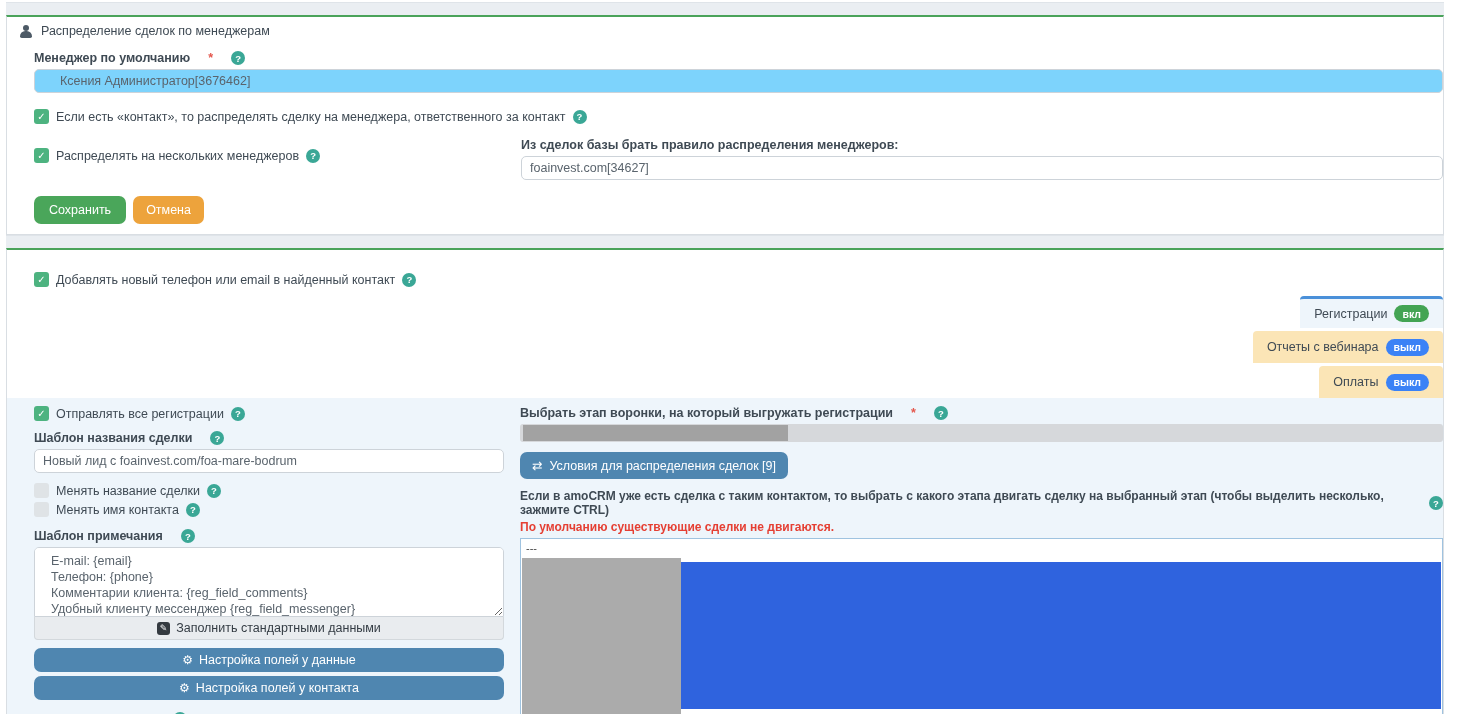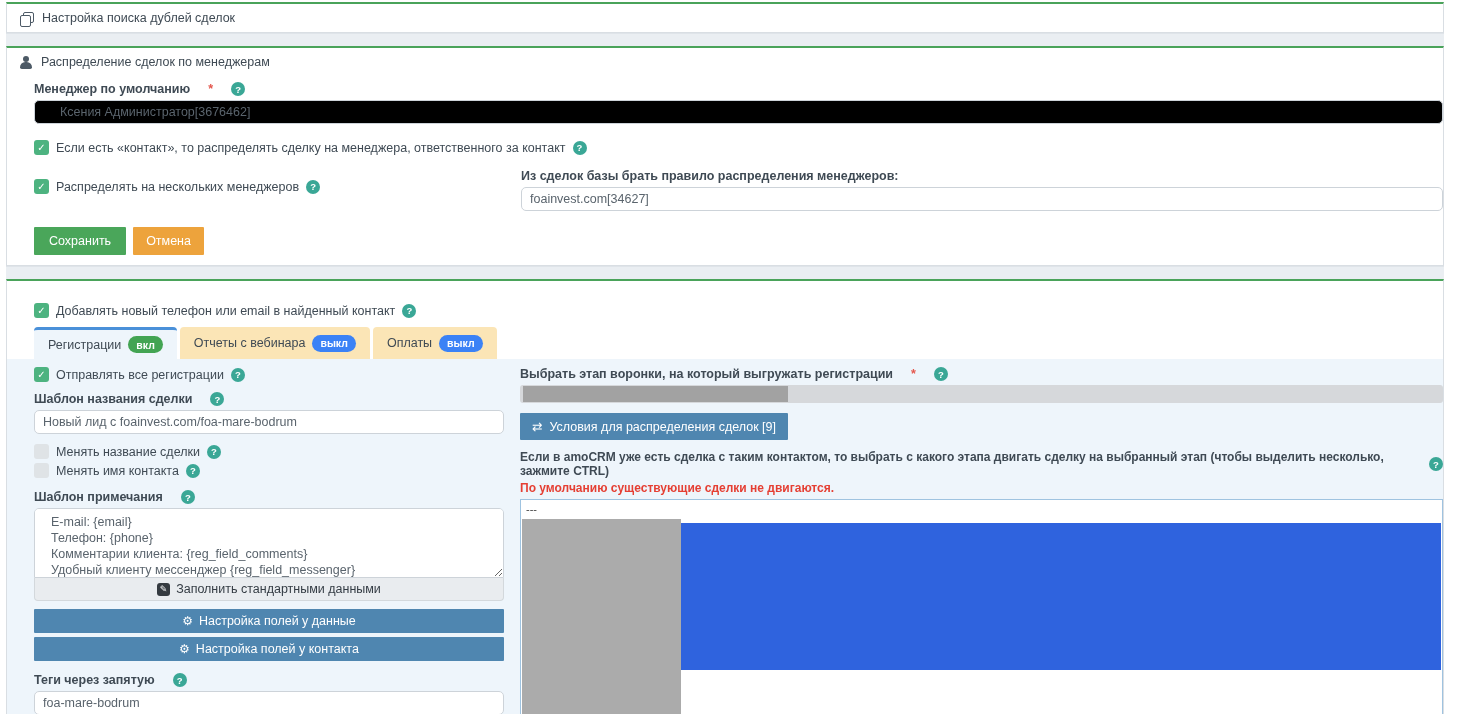"Настройка поиска дублей сделок" section.panel { html: <section> <div> <span></span> <span>Настройка поиска дублей сделок</span> </div> </section> -> none }
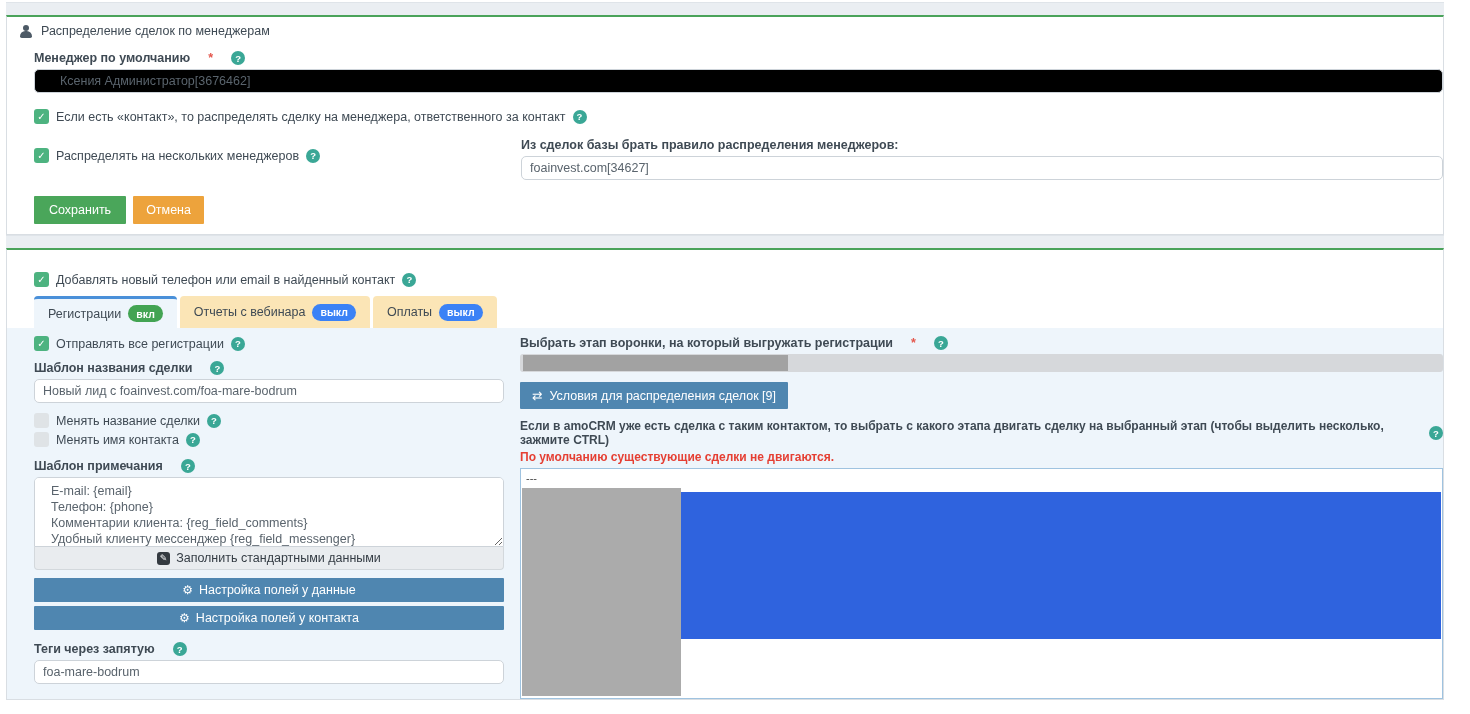"Ксения Администратор[3676462]" .inp.gray { background: #000000 -> #7dd3fc }
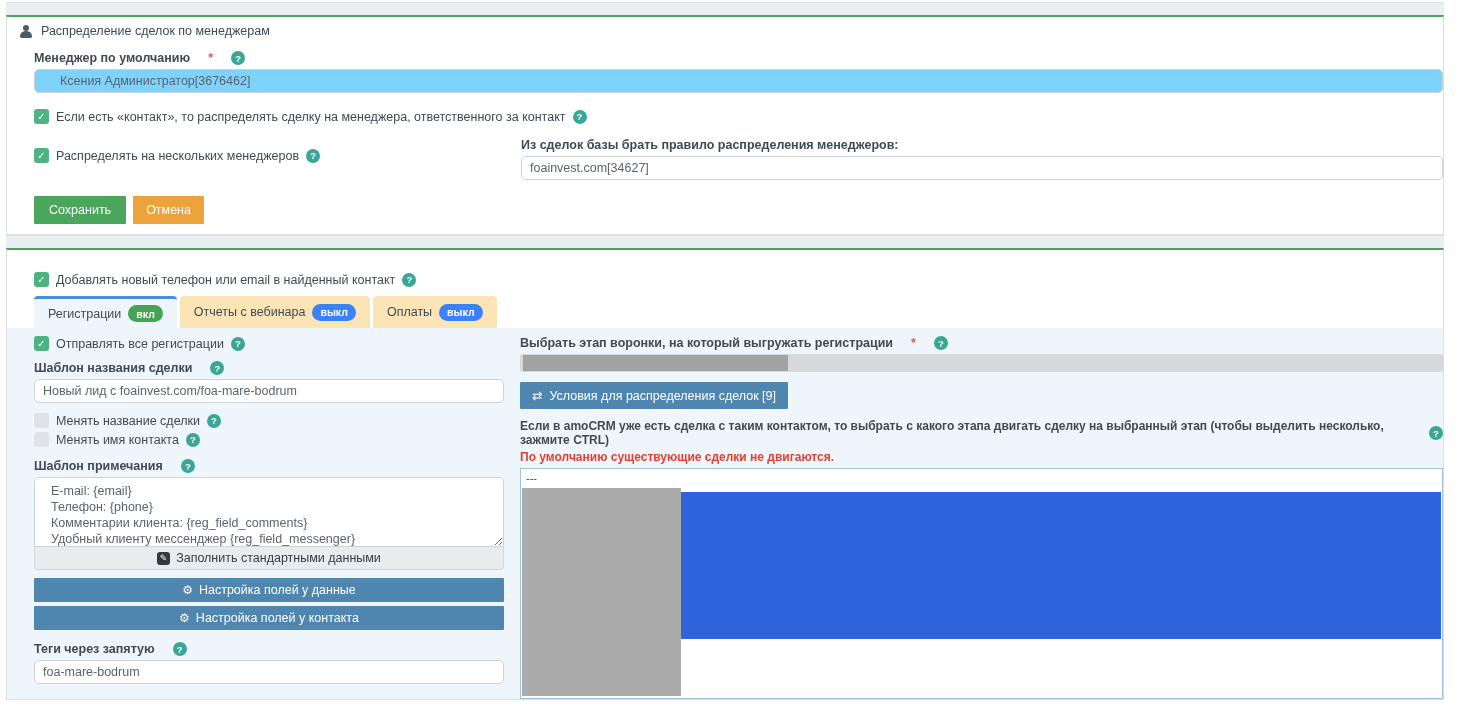"Сохранить" .btn { border-radius: 1px -> 7px }
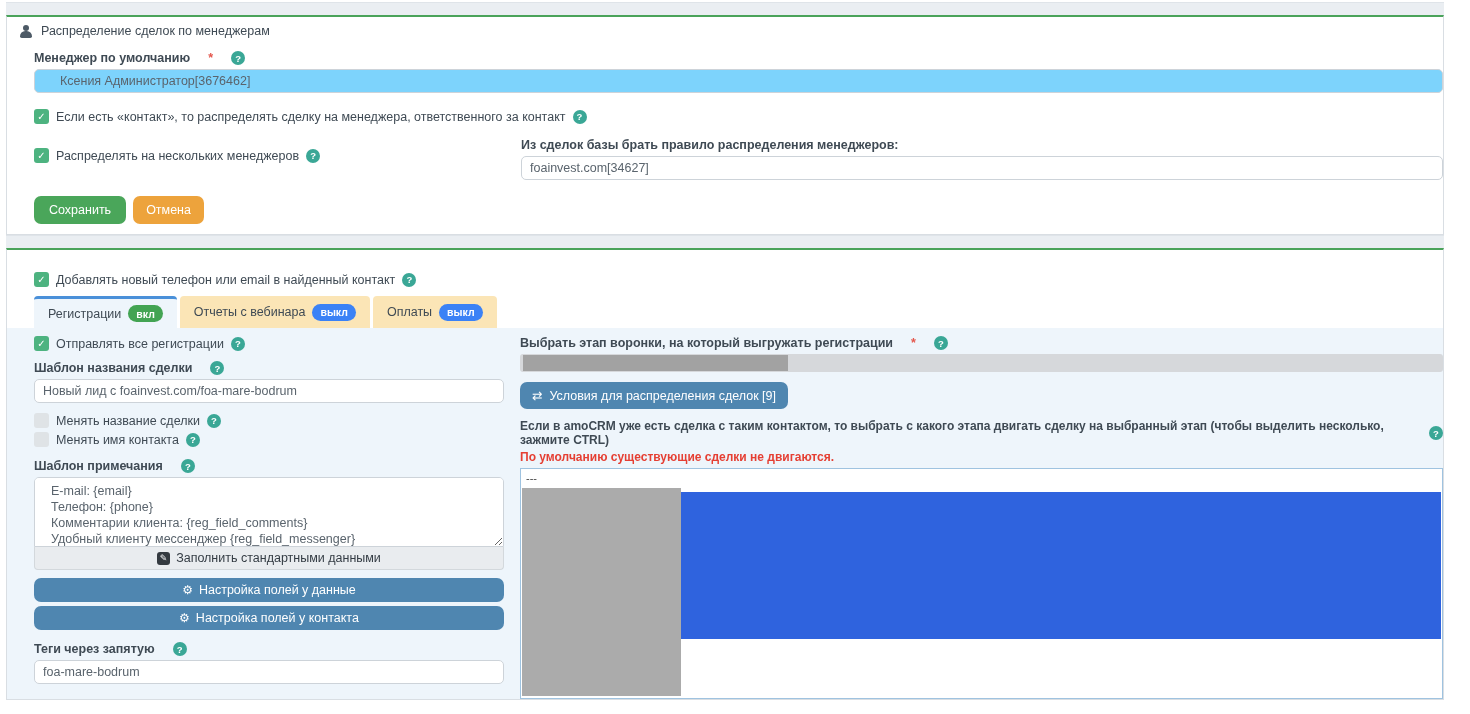"Регистрации" .tabs { flex-direction: none -> column }
